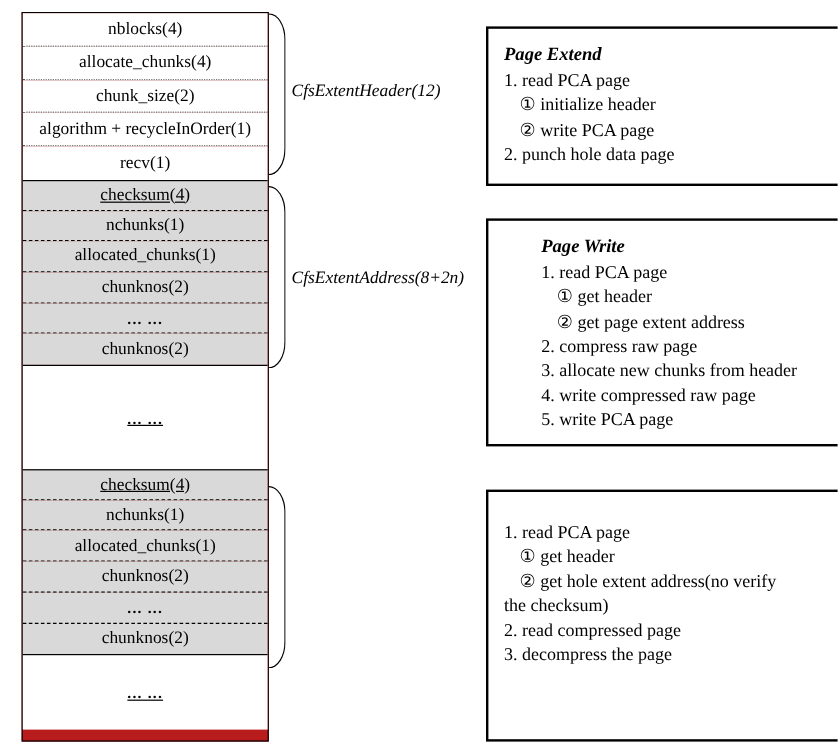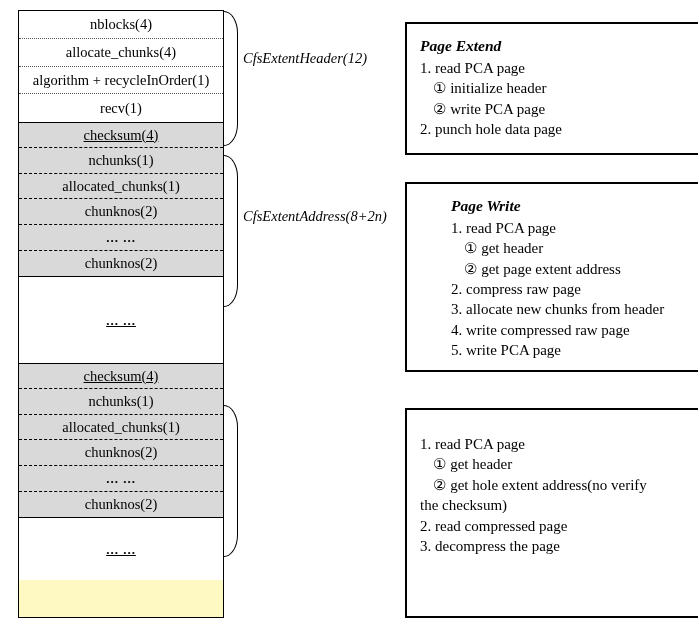"nblocks(4)" #layout-table { background: #fef9c3 -> #b91c1c }
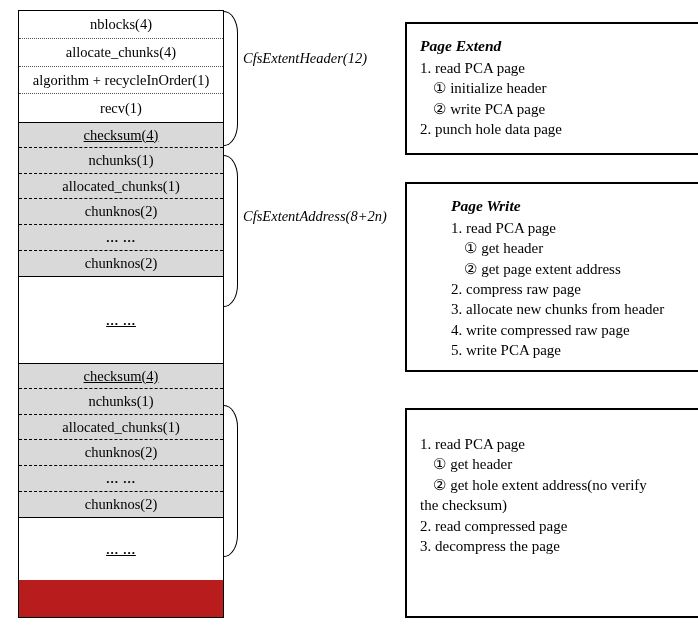"chunk_size(2)" div.row { html: none -> <div> <span>chunk_size(2)</span> </div> }
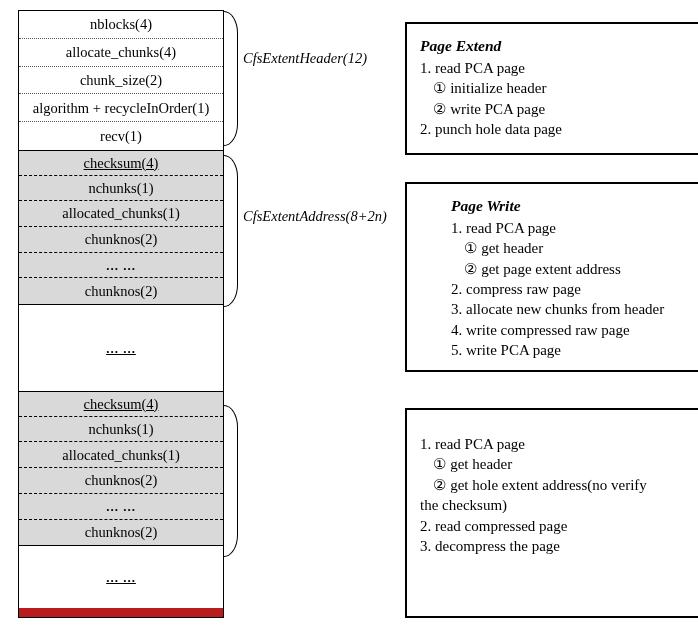"CfsExtentHeader(12)" div.brace-label { top: 50px -> 68px }
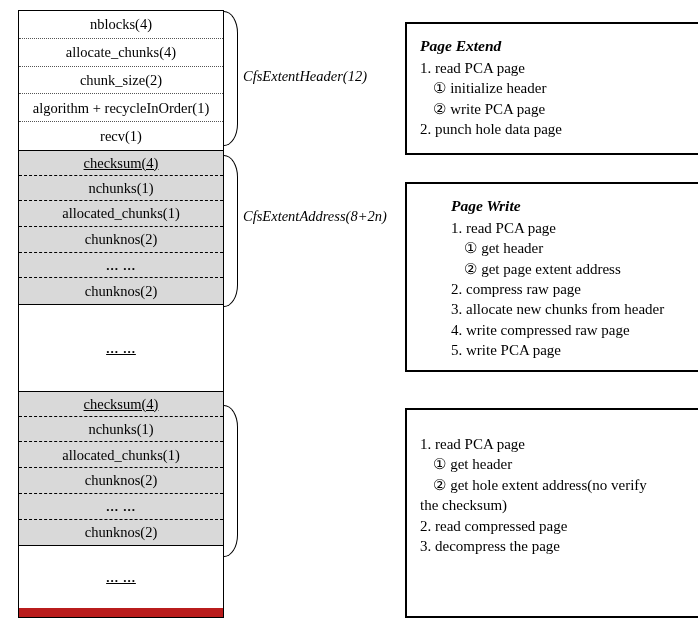"CfsExtentAddress(8+2n)" div.brace-label { top: 208px -> 224px }
